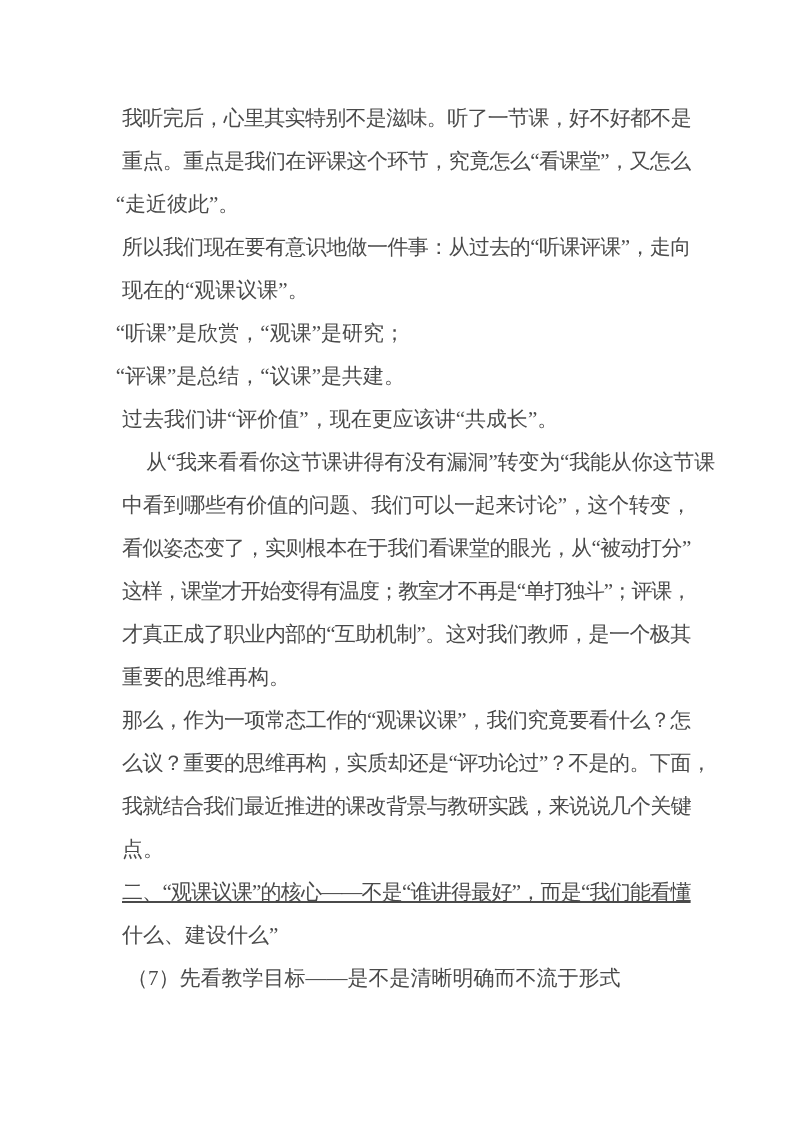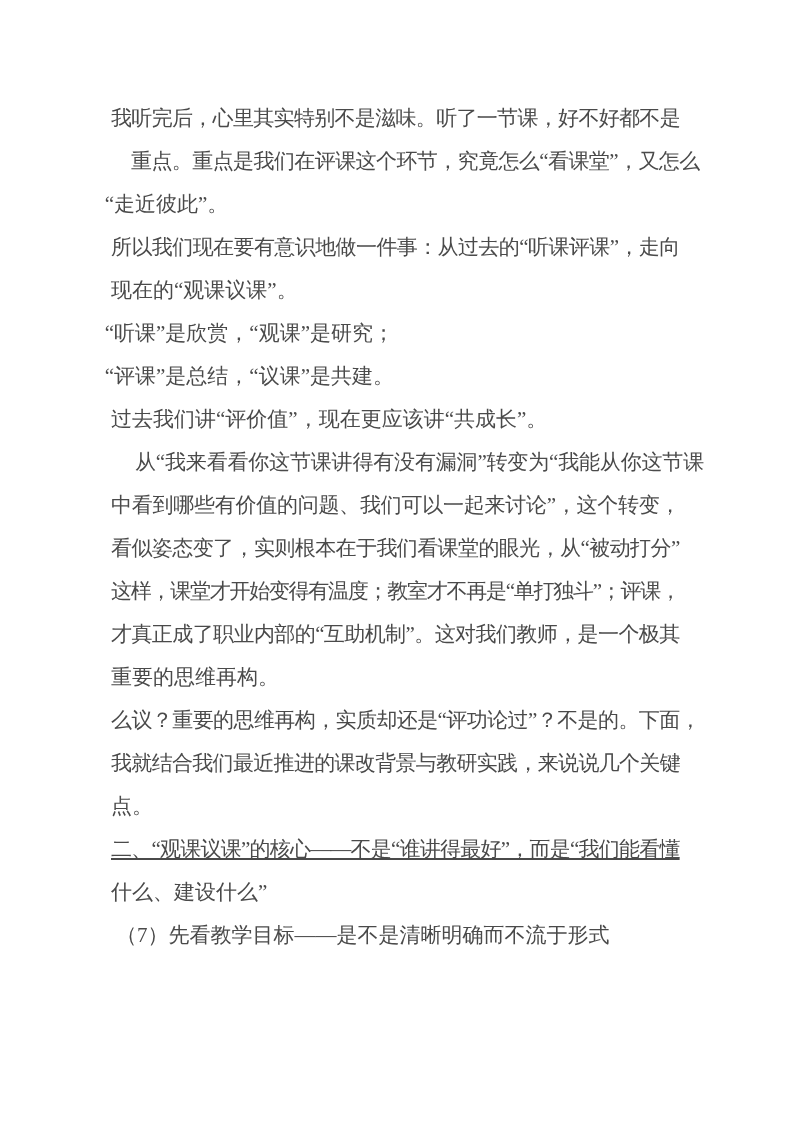"我听完后，心里其实特别不是滋味。听了一节课，好不好都不是" .text-body { left: 1px -> 12px }
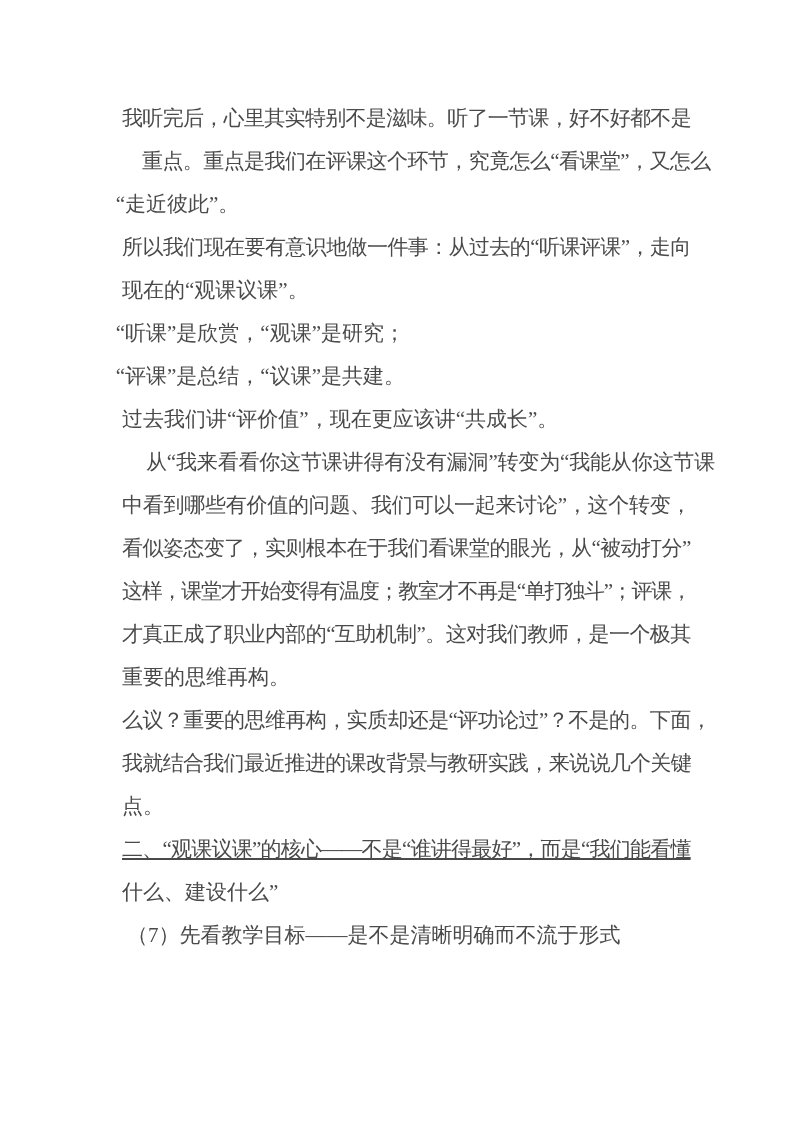"重点。重点是我们在评课这个环节，究竟怎么“看课堂”，又怎么" div.line { margin-left: 20px -> none }
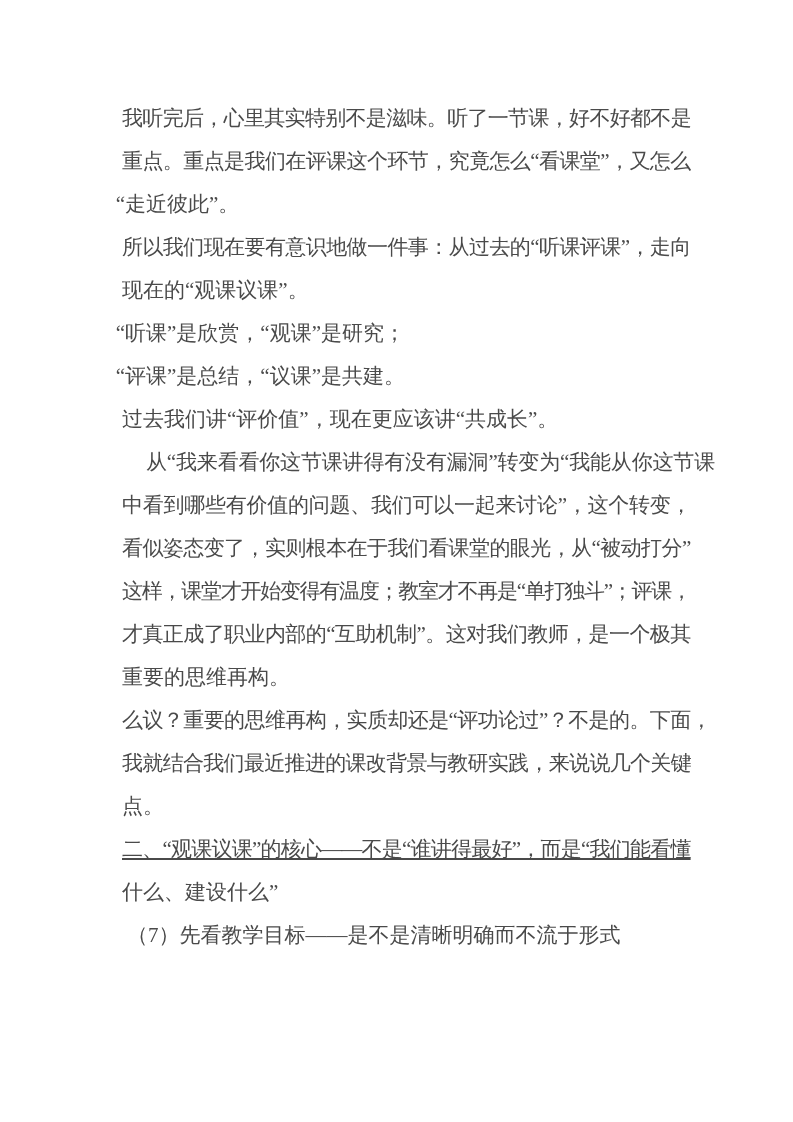"那么，作为一项常态工作的“观课议课”，我们究竟要看什么？怎" div.line { html: none -> <div>那么，作为一项常态工作的“观课议课”，我们究竟要看什么？怎</div> }
